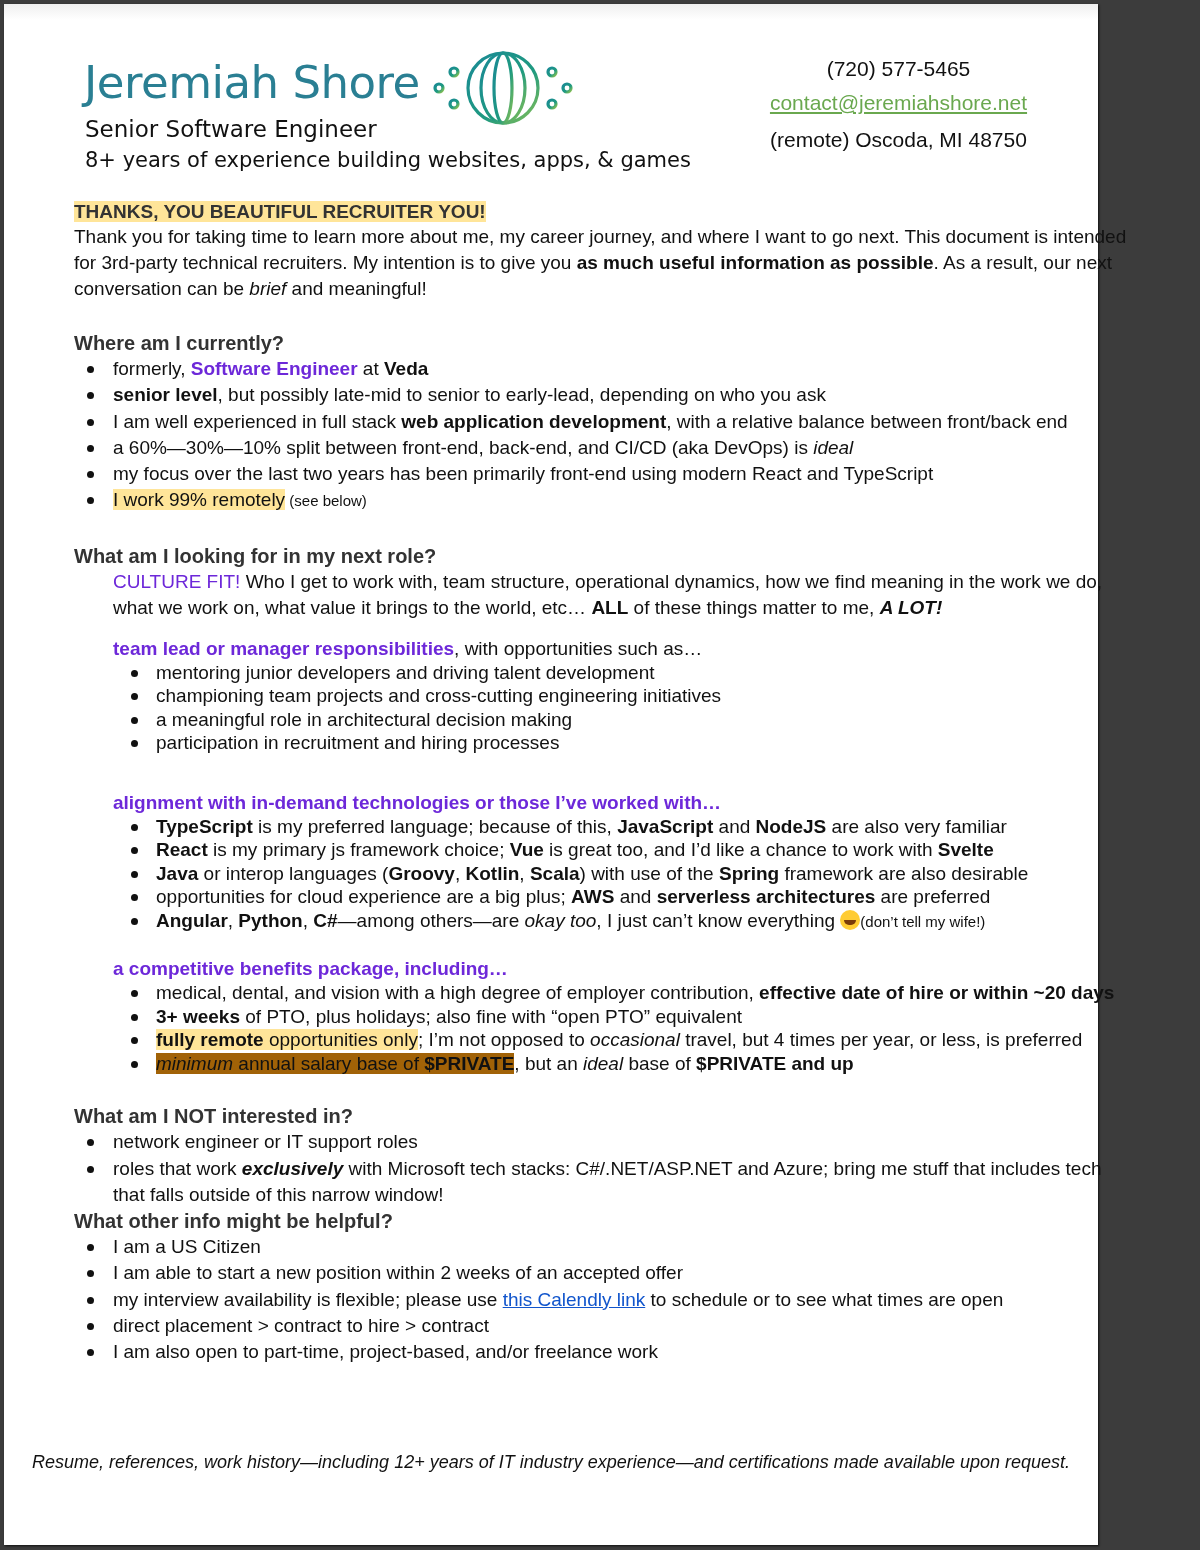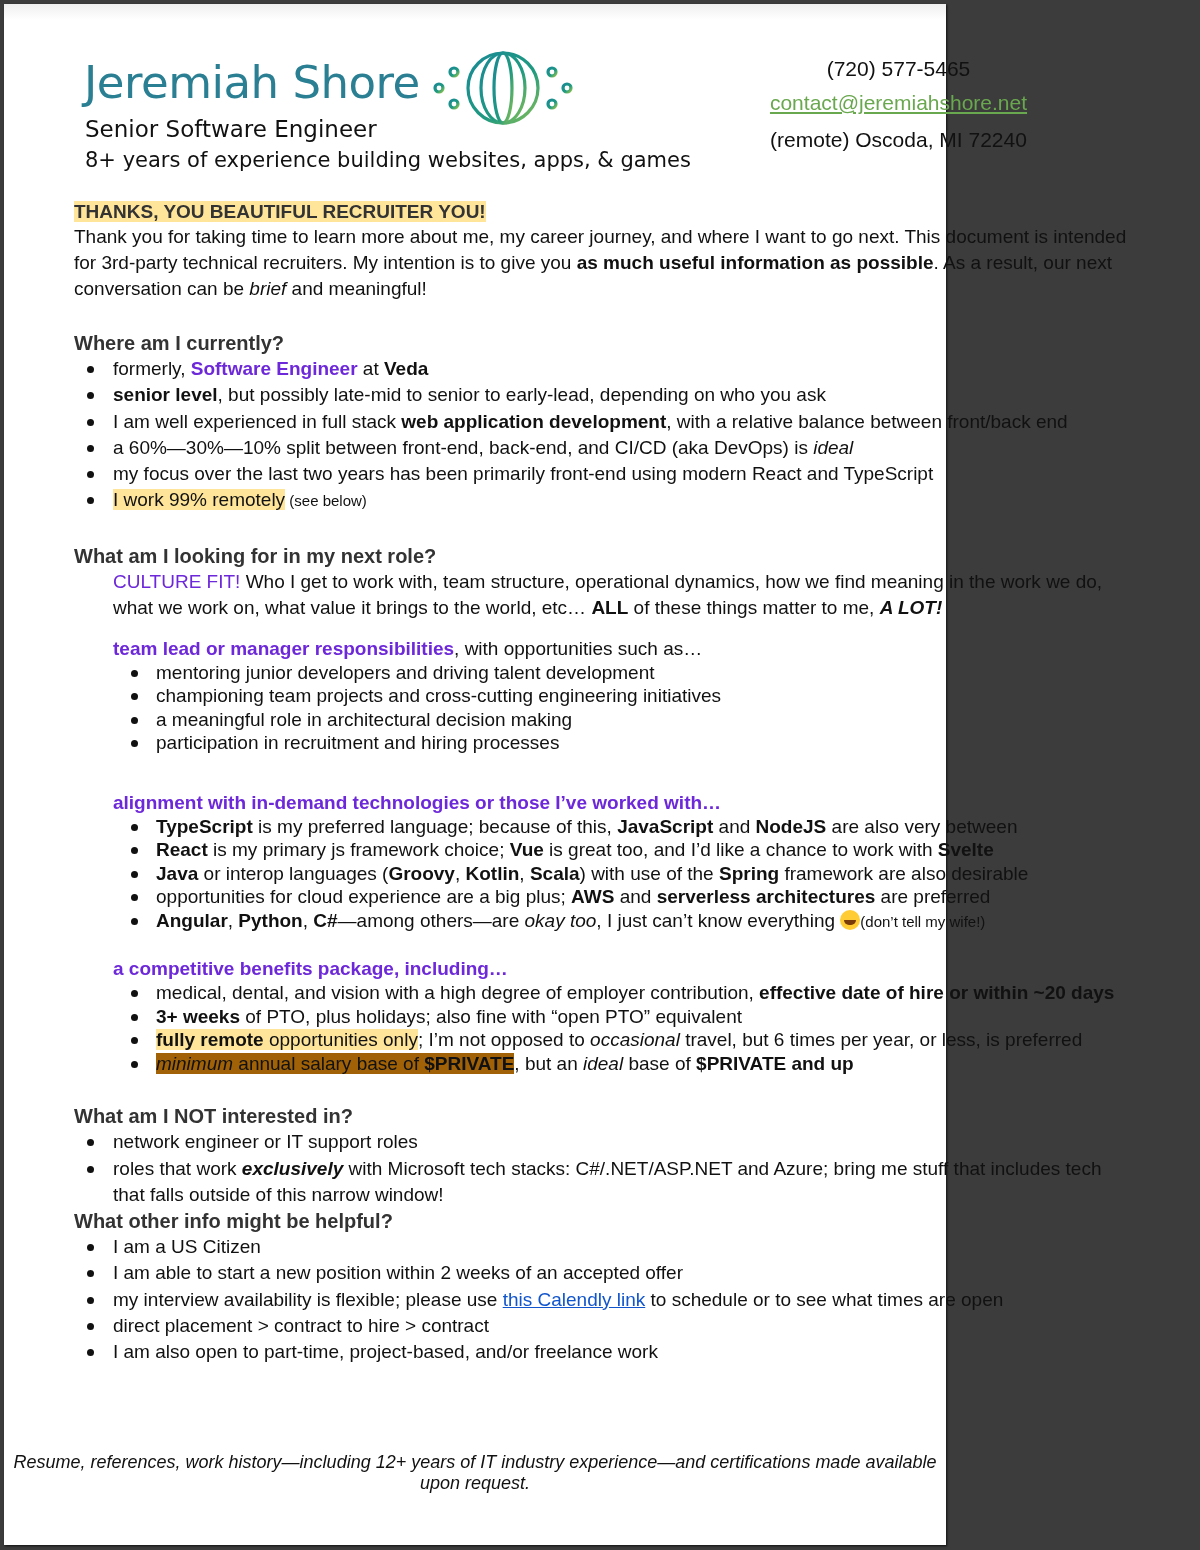"Jeremiah Shore" .page { width: 942px -> 1094px }
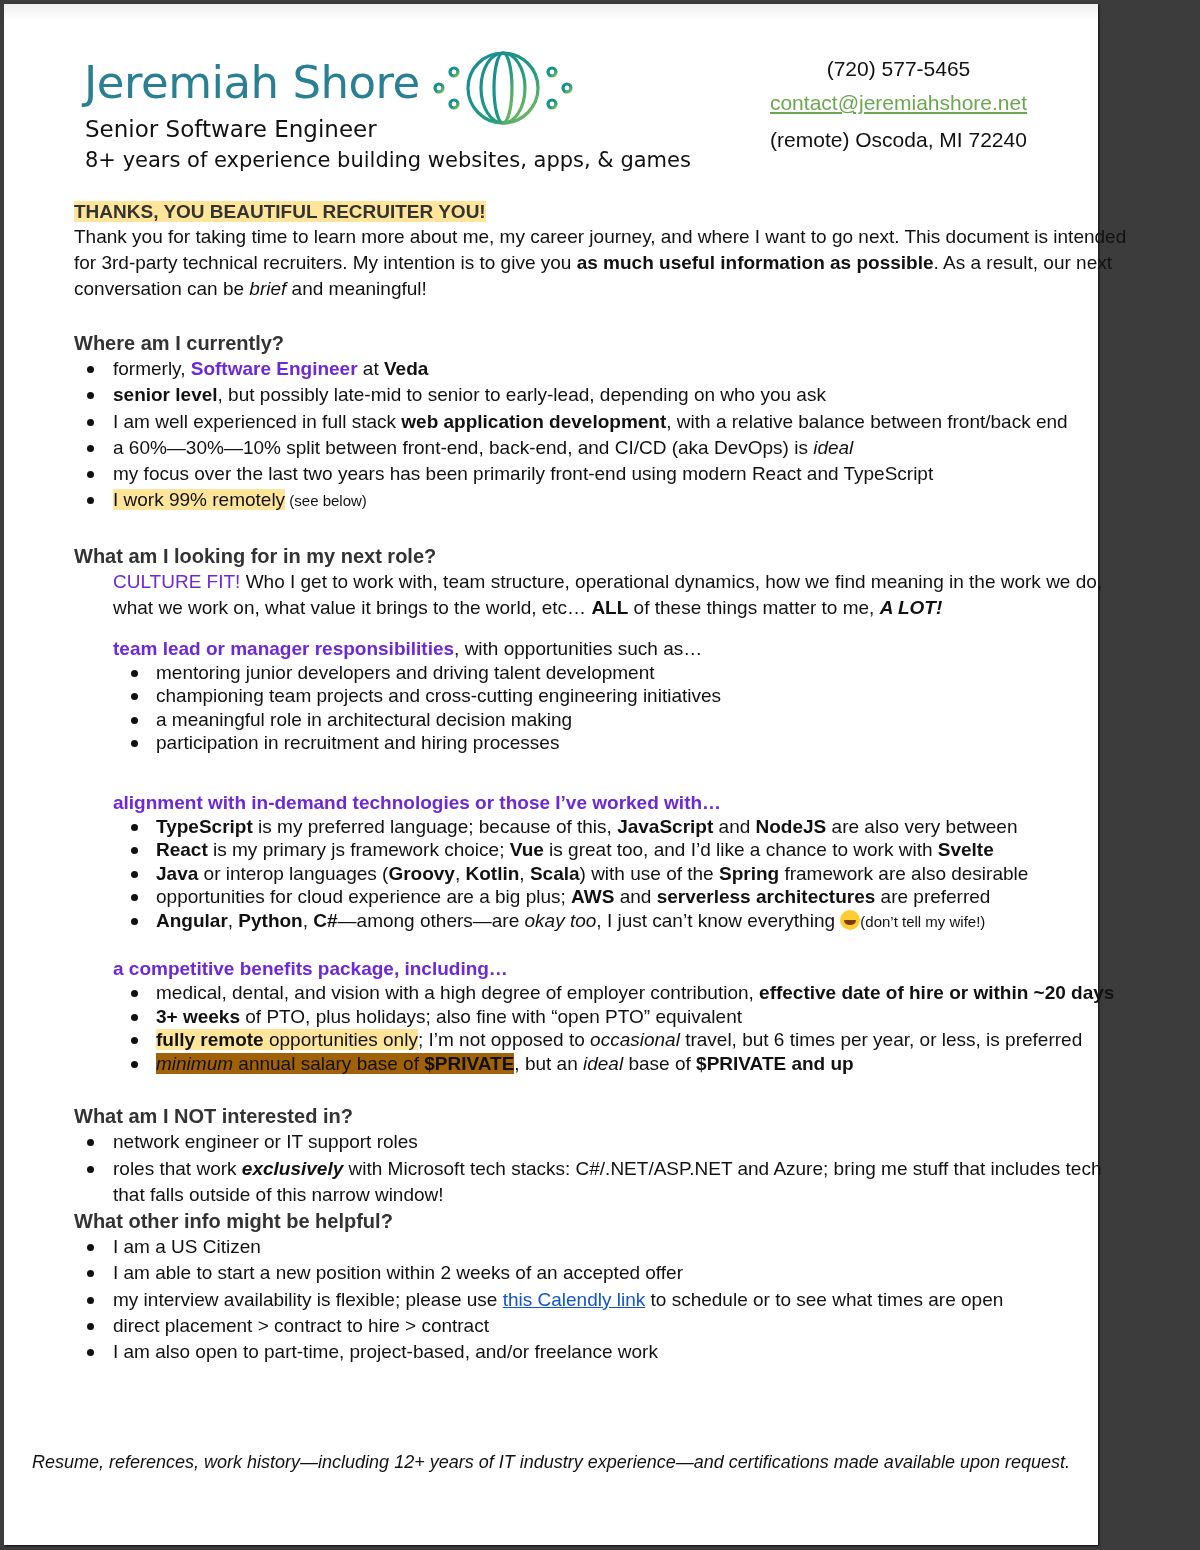"(remote) Oscoda, MI 72240" div.abs { text: 72240 -> 48750 }
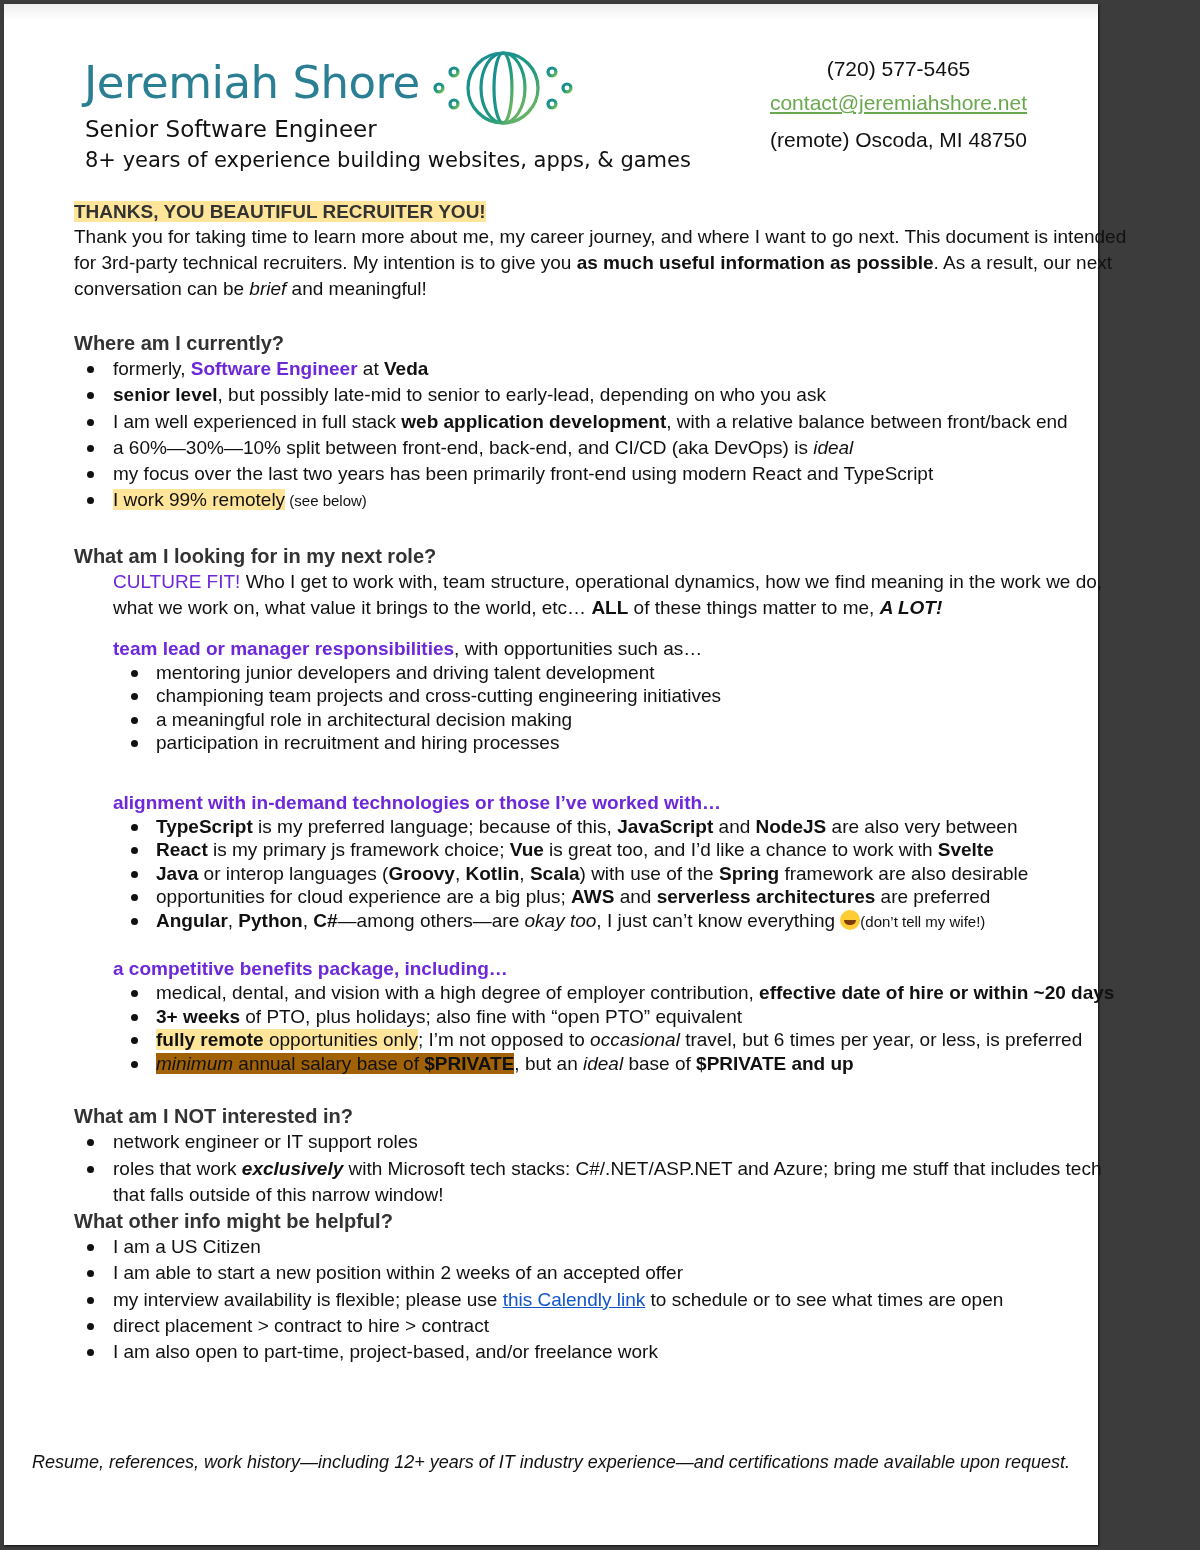"are also very between" span { text: between -> familiar }
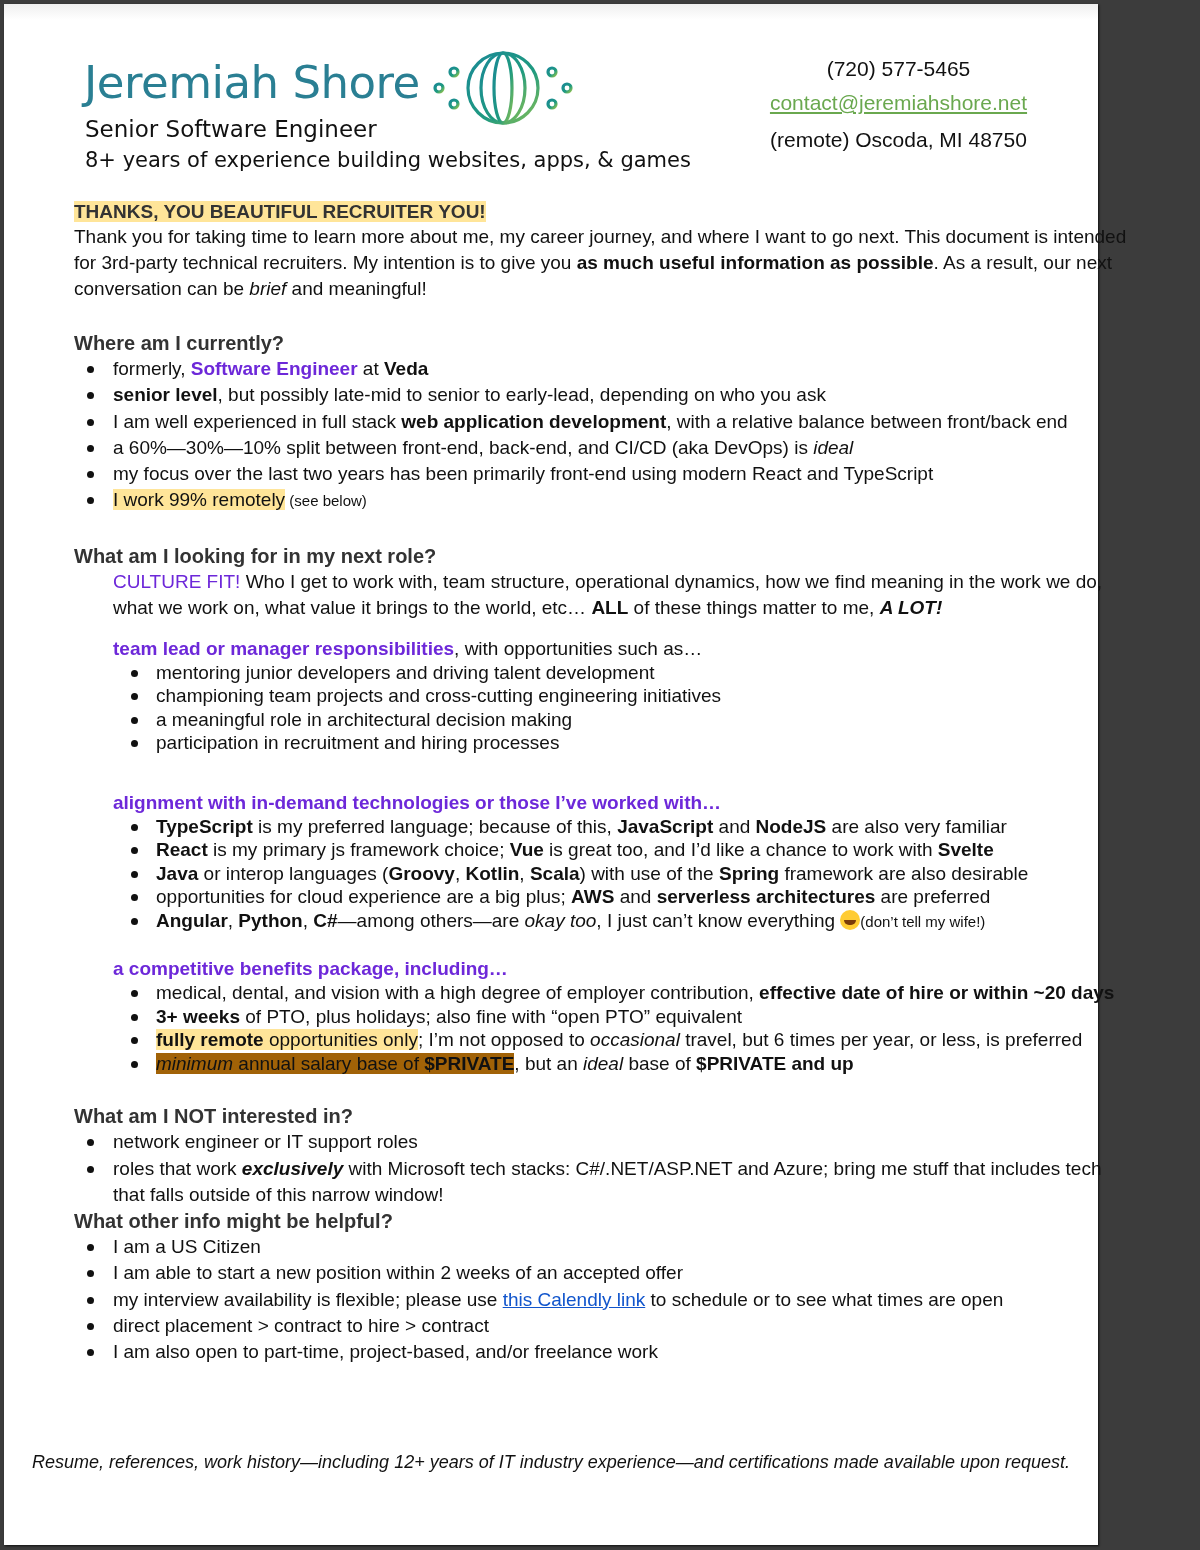"travel, but 6 times per" span { text: 6 -> 4 }
